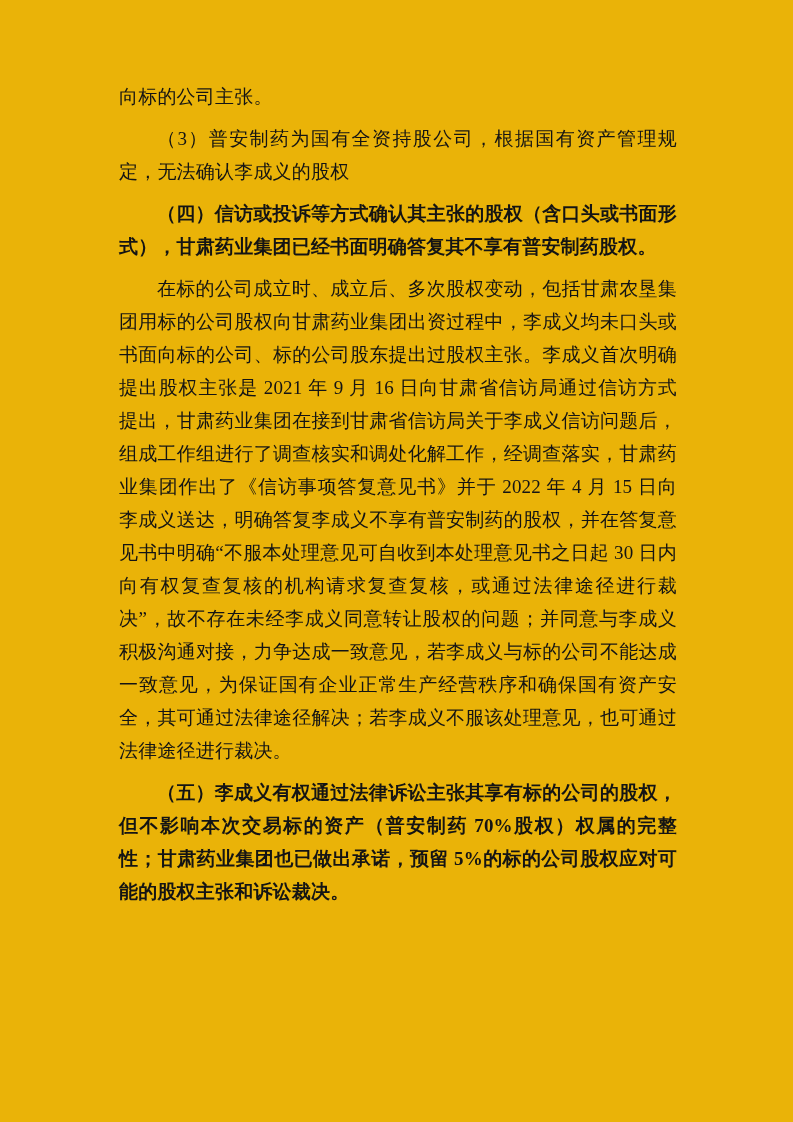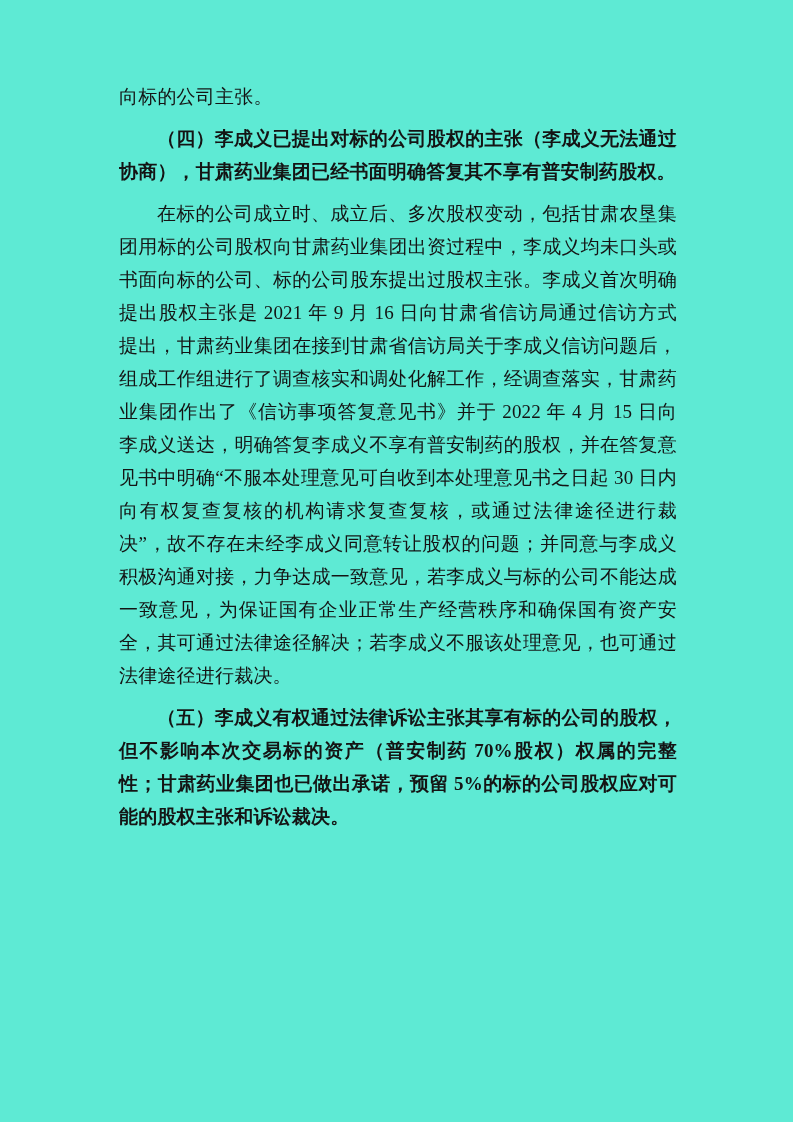"向标的公司主张。" .page { background: #5eead4 -> #eab308 }
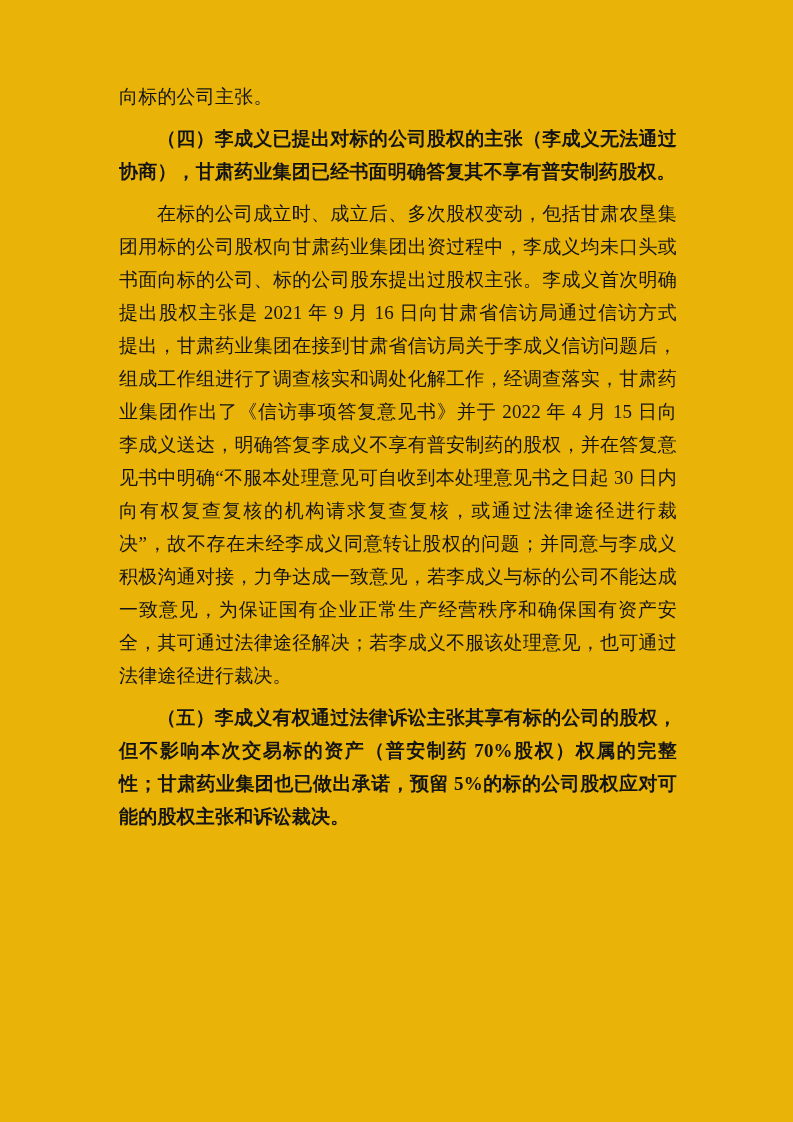"（3）普安制药为国有全资持股公司，根据国有资产管理规定，无法确认李成义的股权" p.para { html: none -> <p>（3）普安制药为国有全资持股公司，根据国有资产管理规定，无法确认李成义的股权</p> }
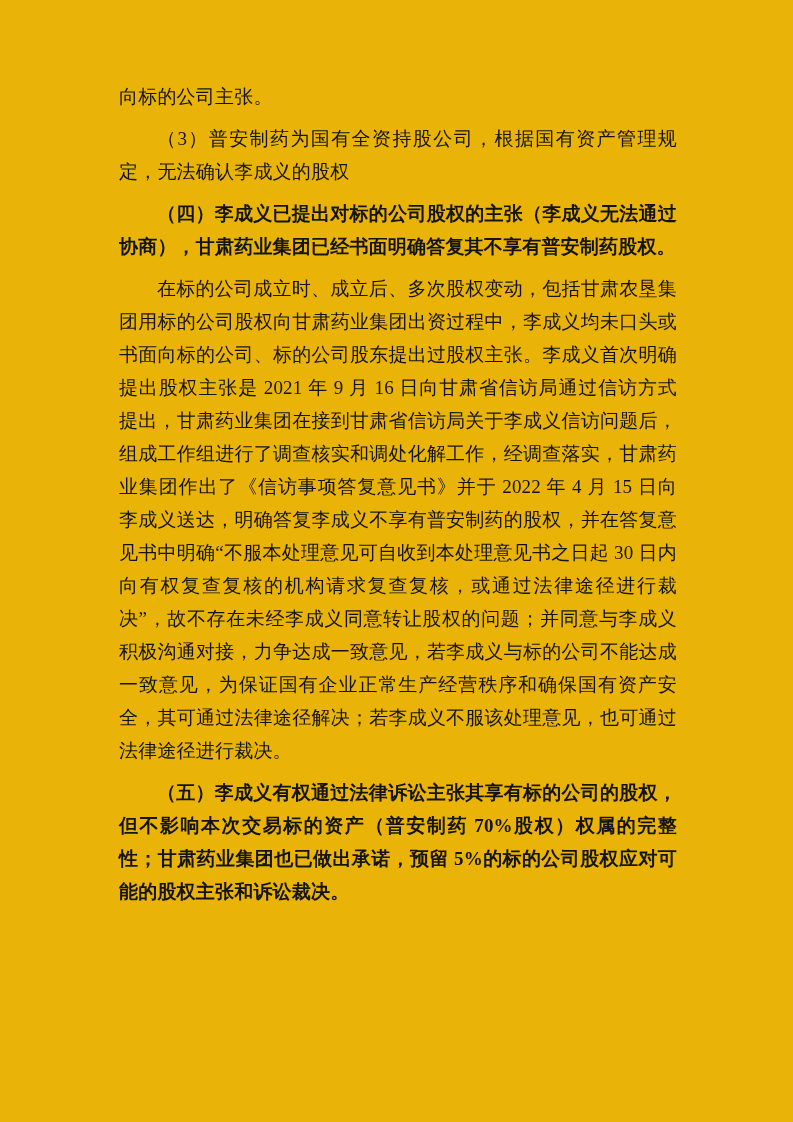"（四）李成义已提出对标的公司股权的主张（李成义无法通过协商），甘肃药业集团已经书" p.para { text: 李成义已提出对标的公司股权的主张（李成义无法通过协商 -> 信访或投诉等方式确认其主张的股权（含口头或书面形式 }
